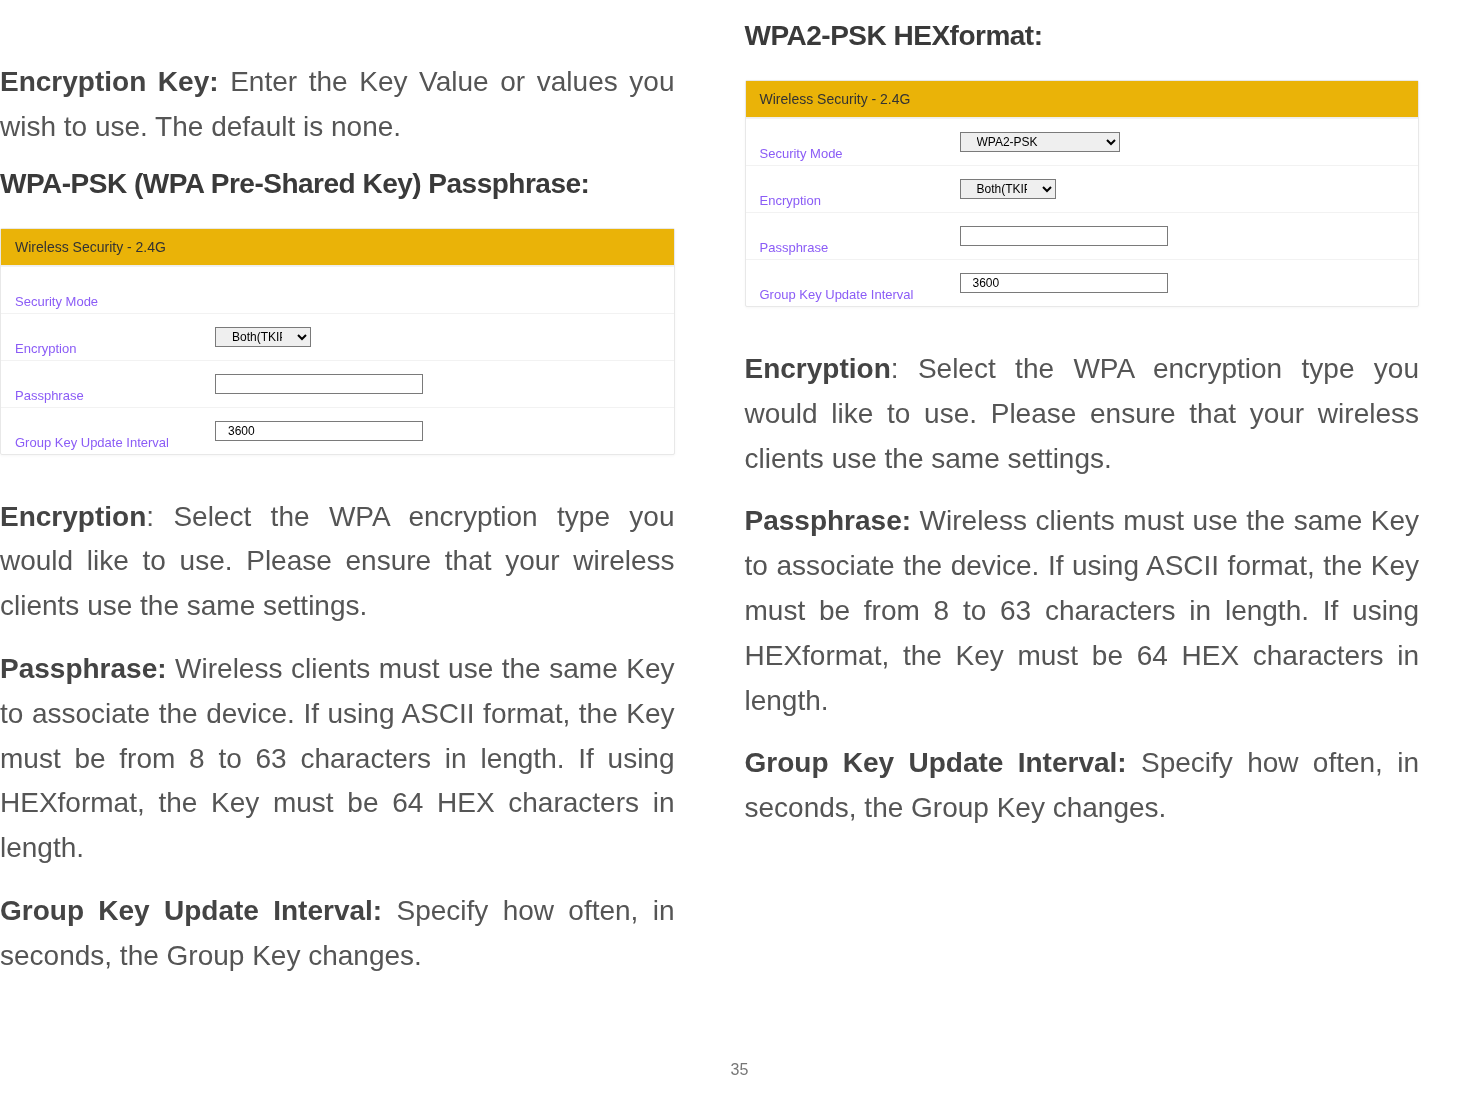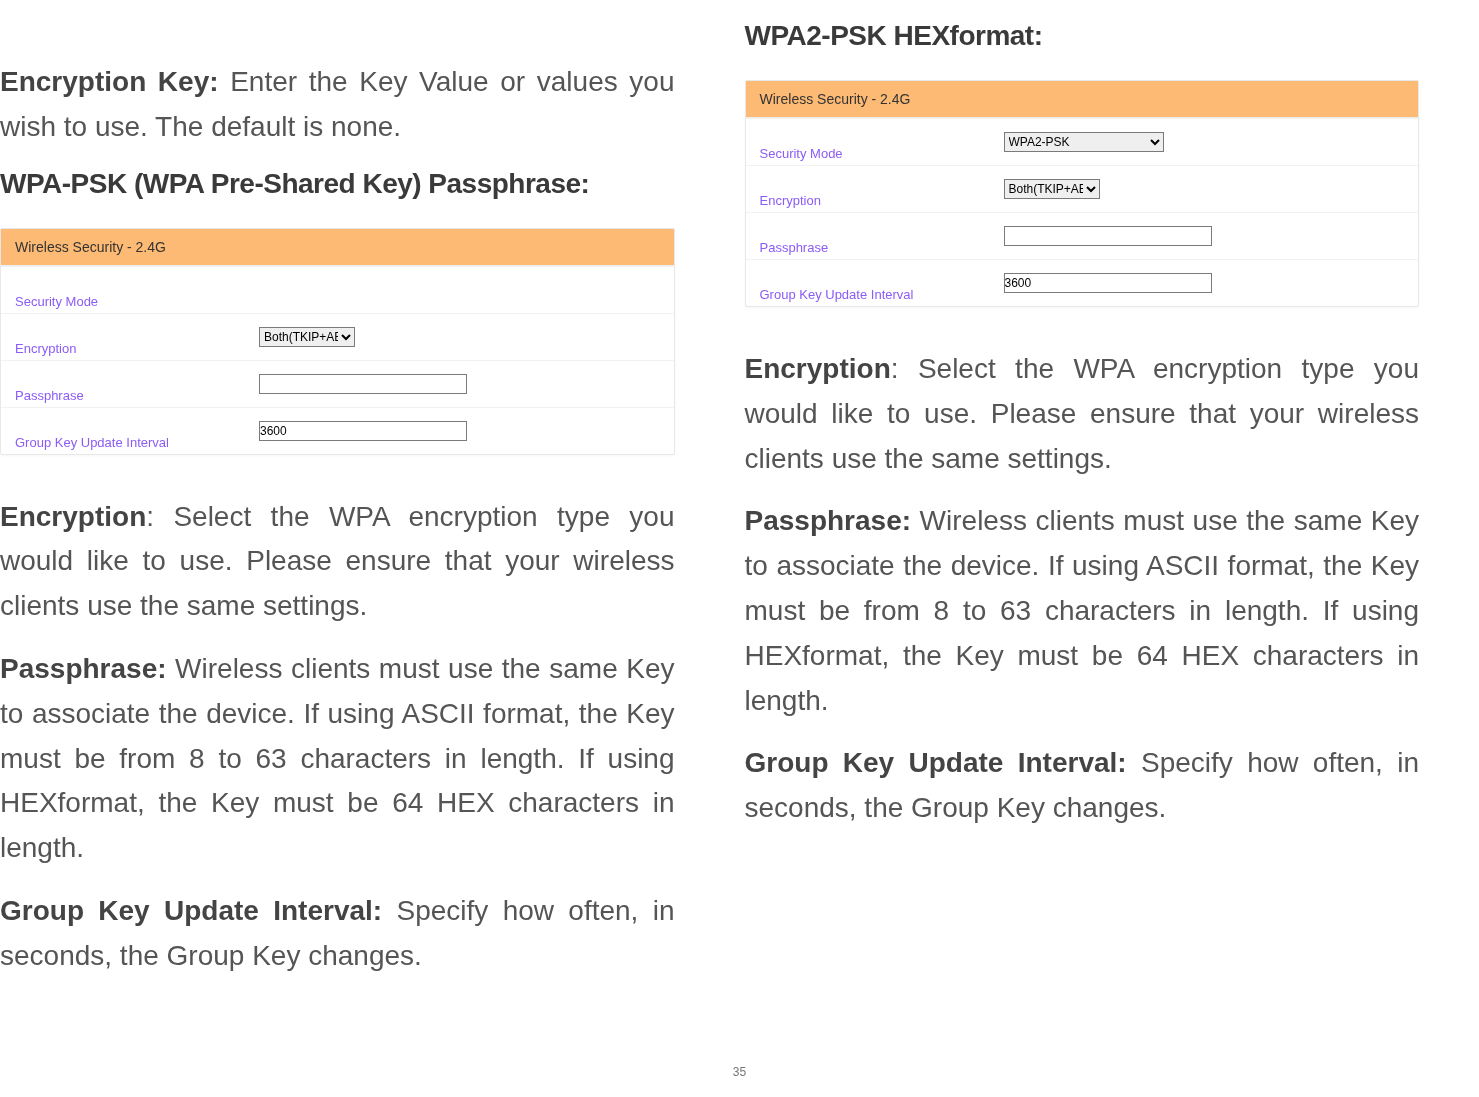"Wireless Security - 2.4G" .panel-title { background: #fdba74 -> #eab308 }
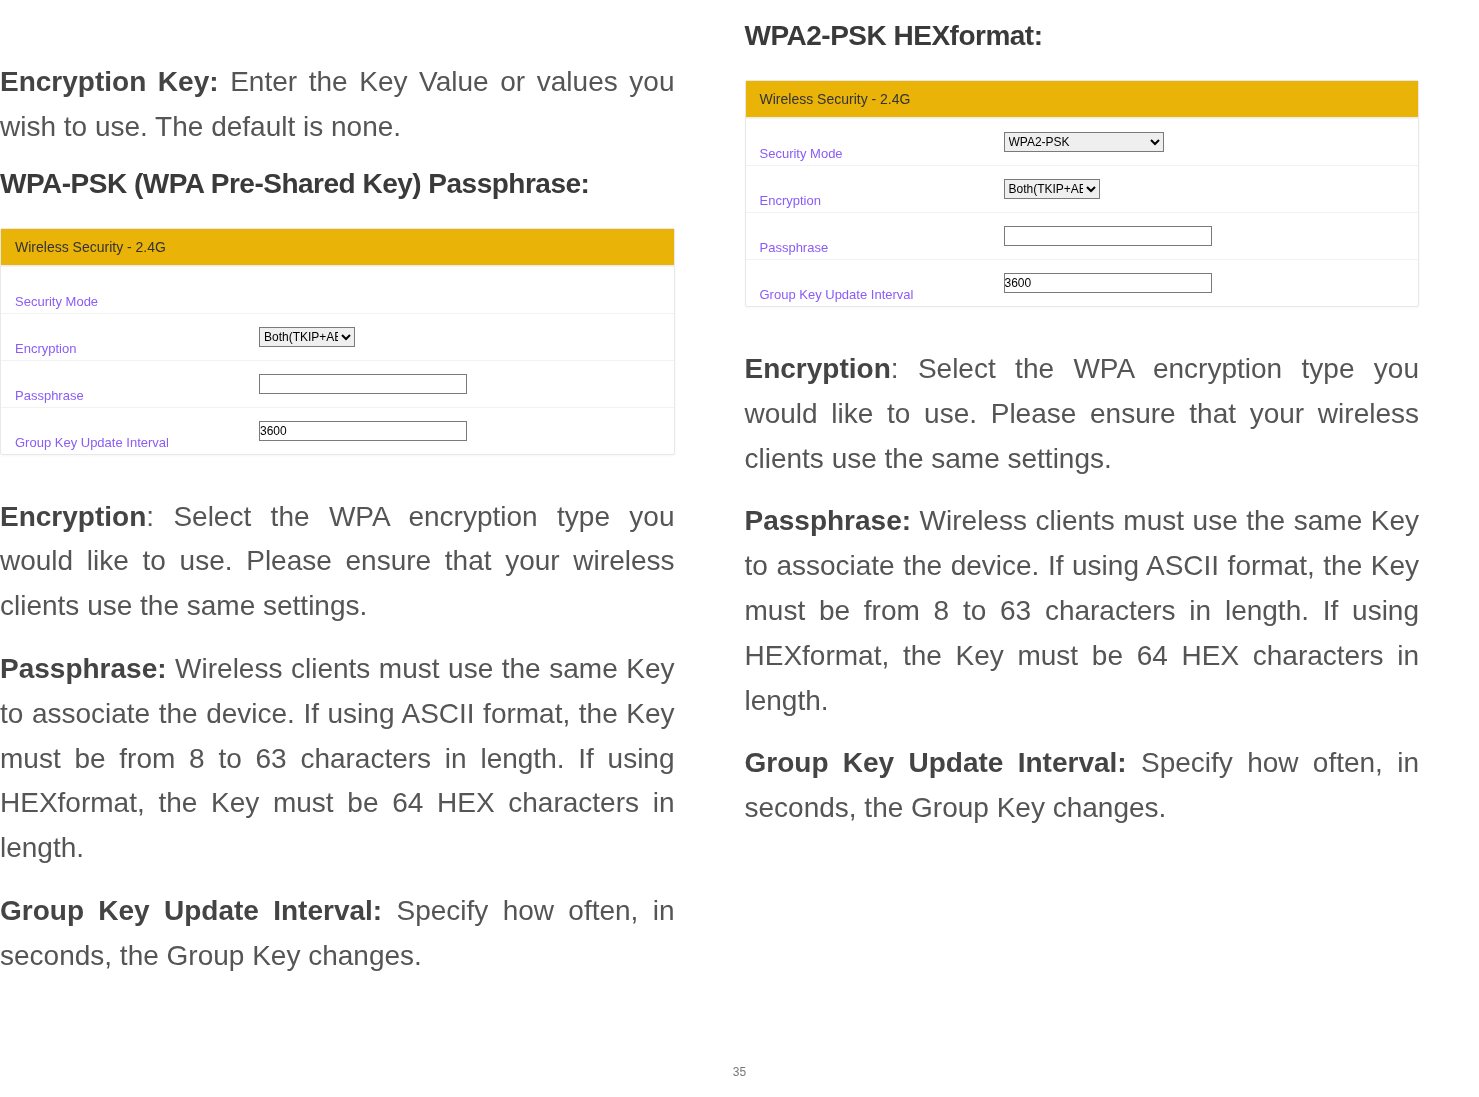"WPA2-PSK" select.ctrl, input.ctrl { margin-left: 44px -> none; padding: 1px 0 -> 1px 12px }
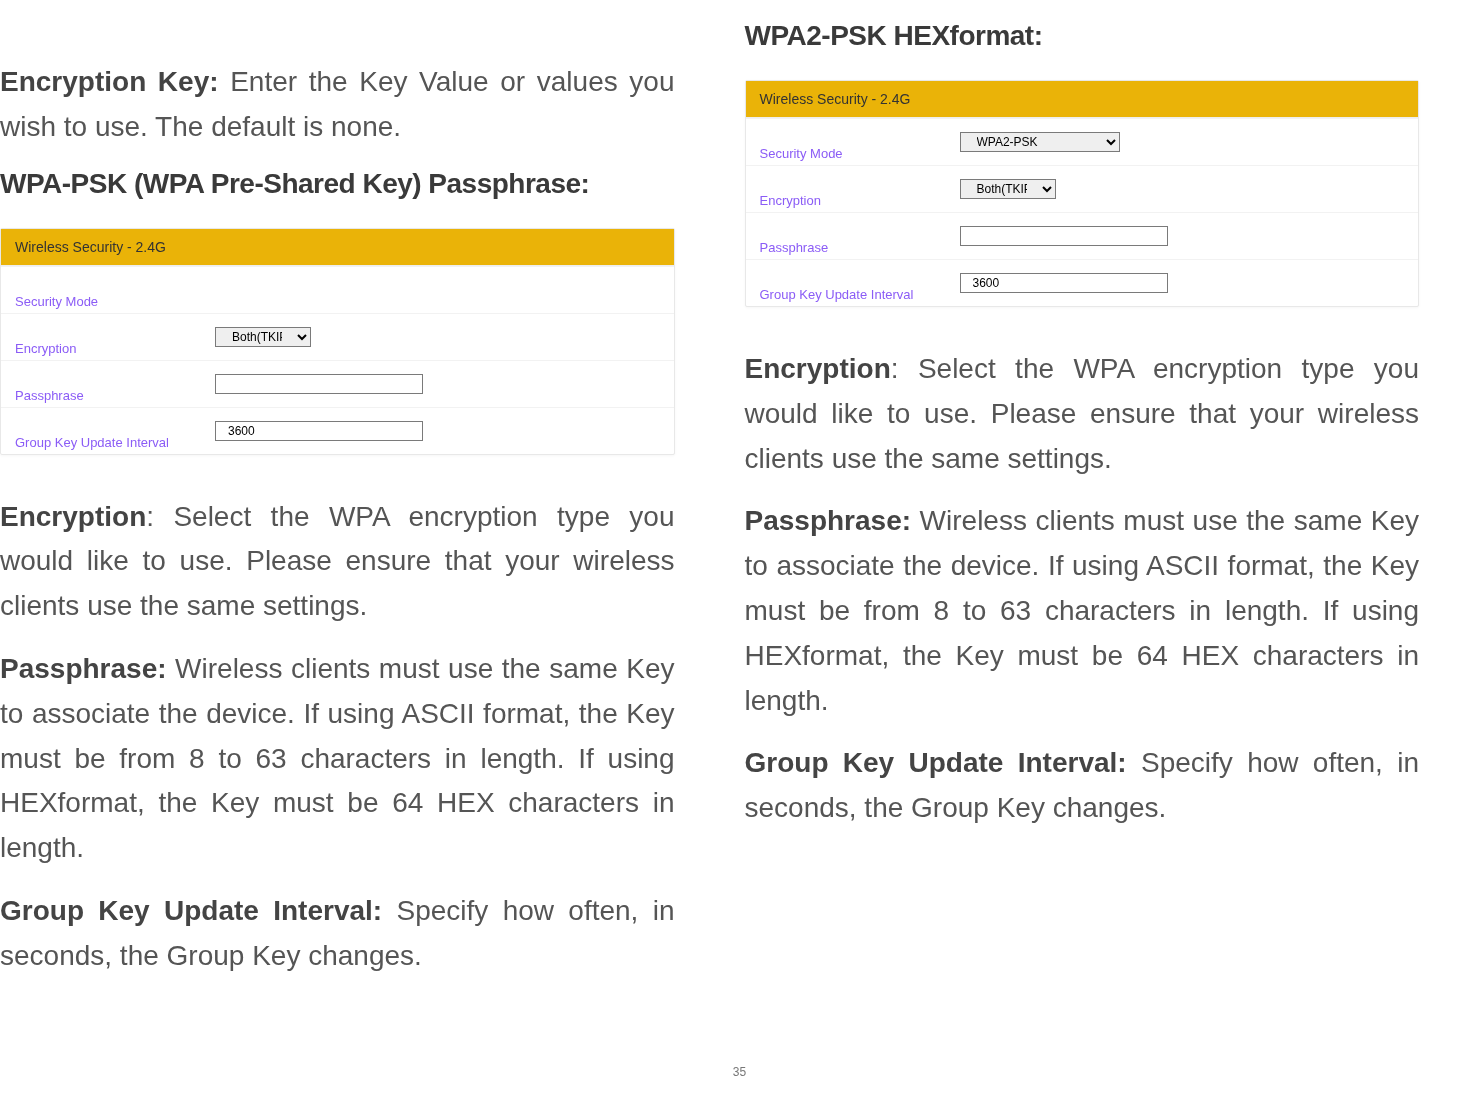"35" .page-num { font-size: 12px -> 16px }
